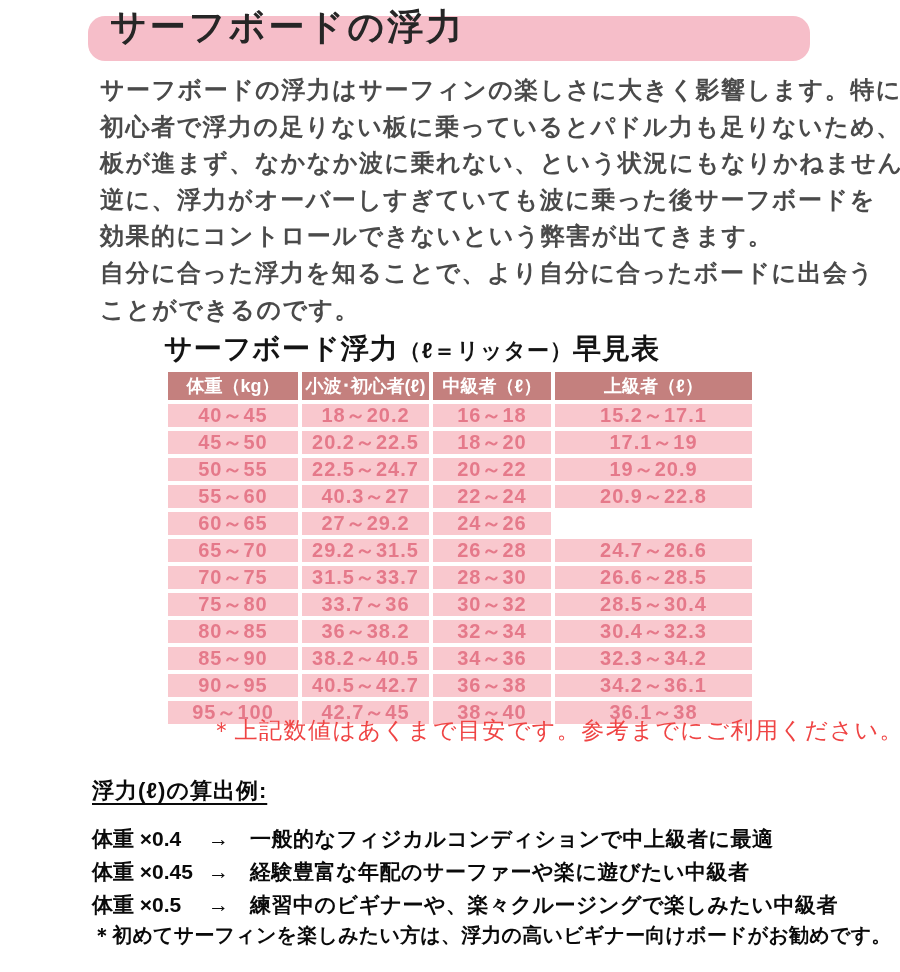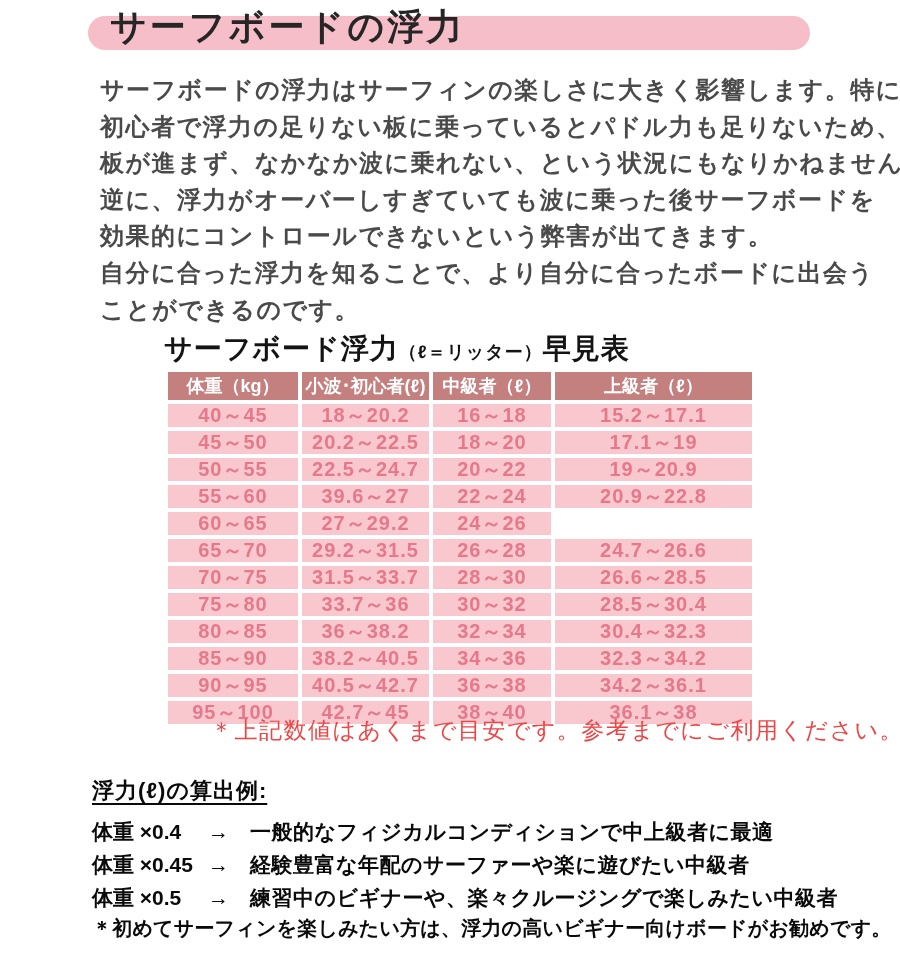"サーフボードの浮力" .title-bar { height: 34px -> 45px }
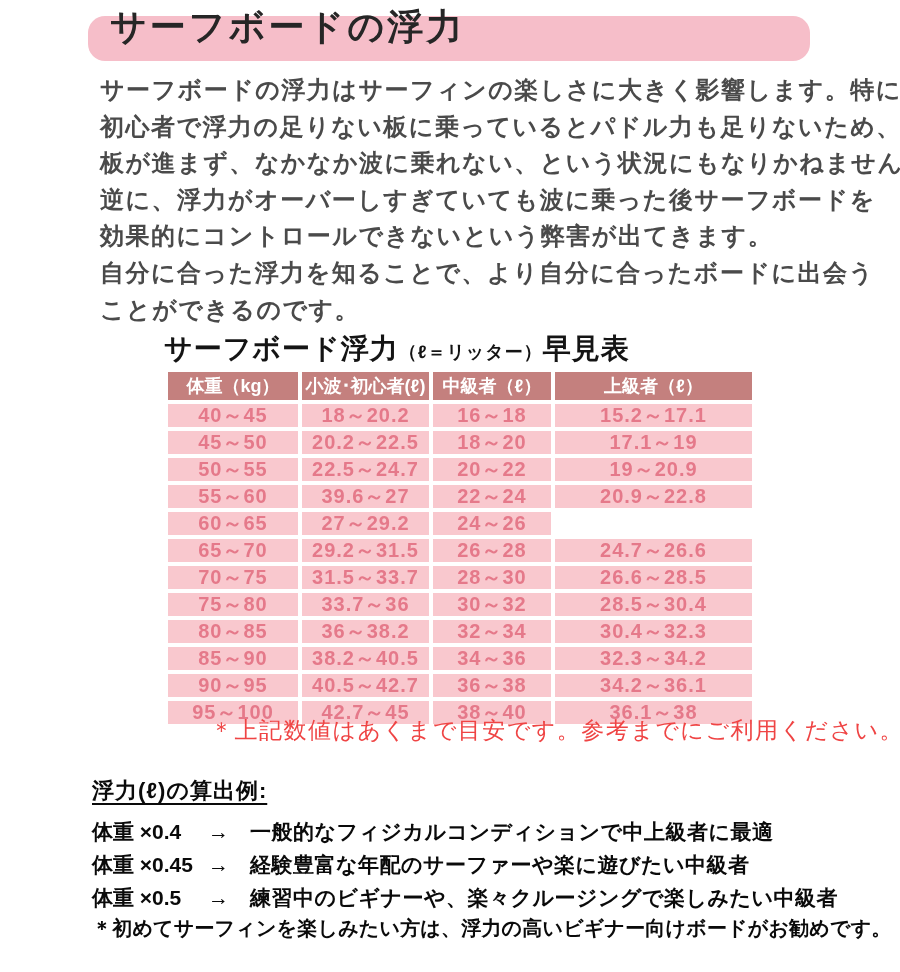"（ℓ＝リッター）" .table-title .small { font-size: 18px -> 22px }
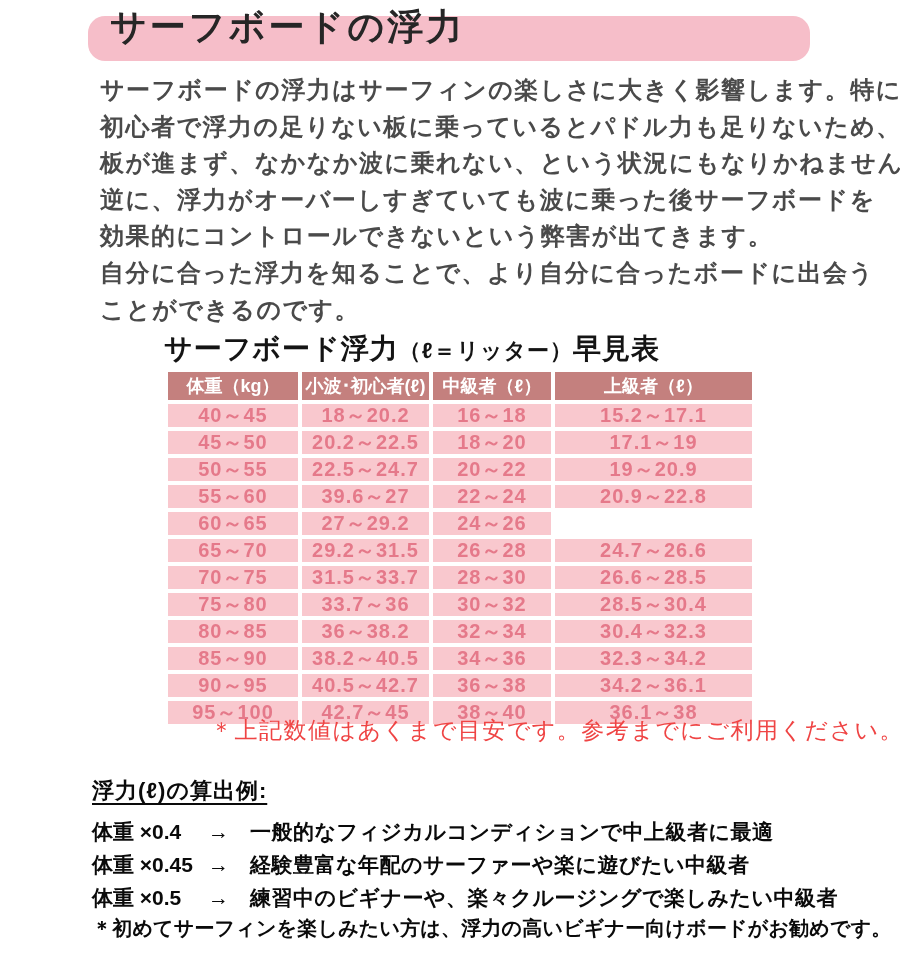"39.6～27" div.td { text: 39.6 -> 40.3 }
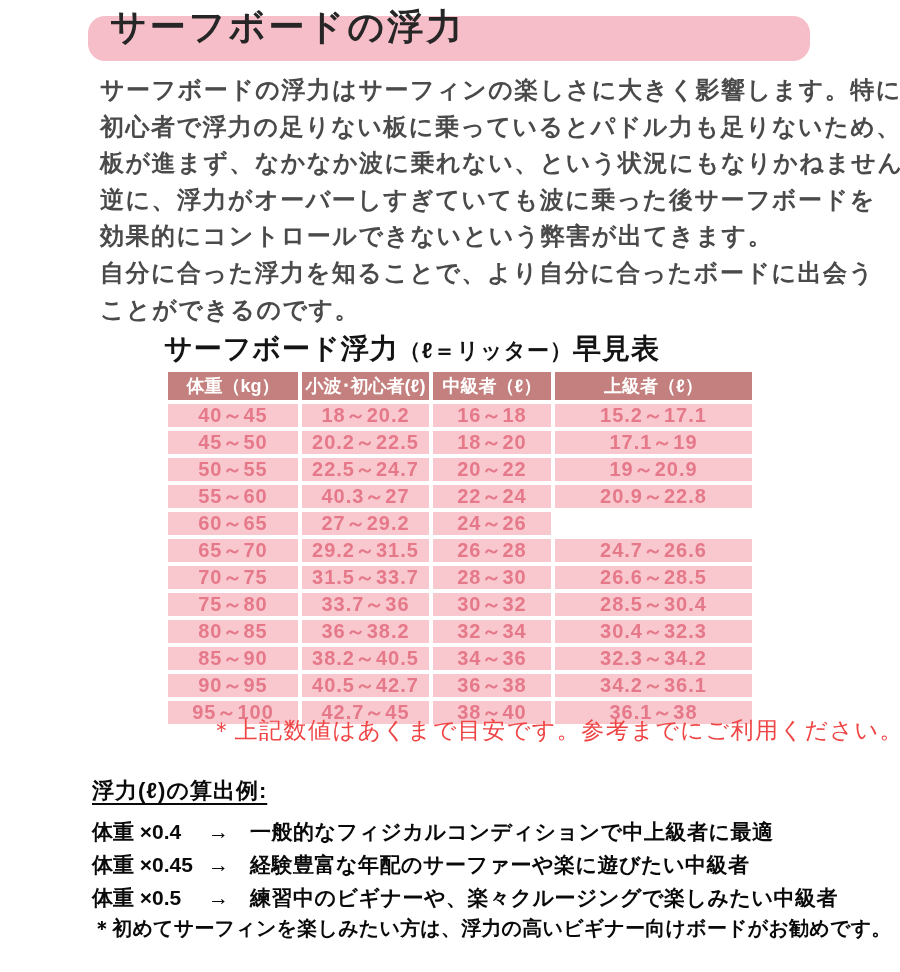"浮力(ℓ)の算出例:" .calc-heading { margin-bottom: 9px -> 16px }
